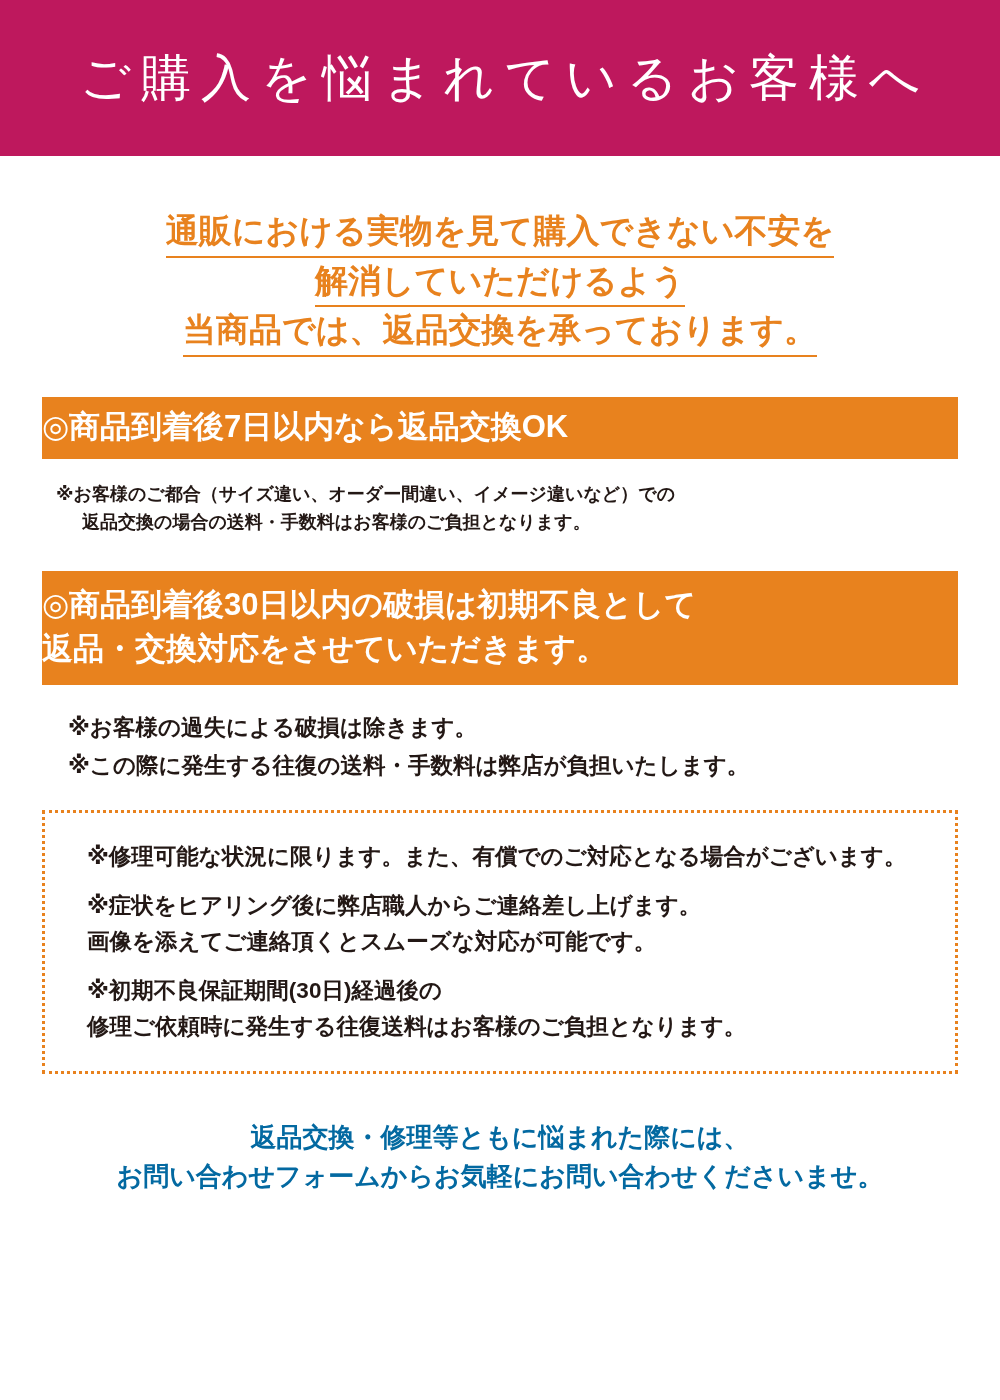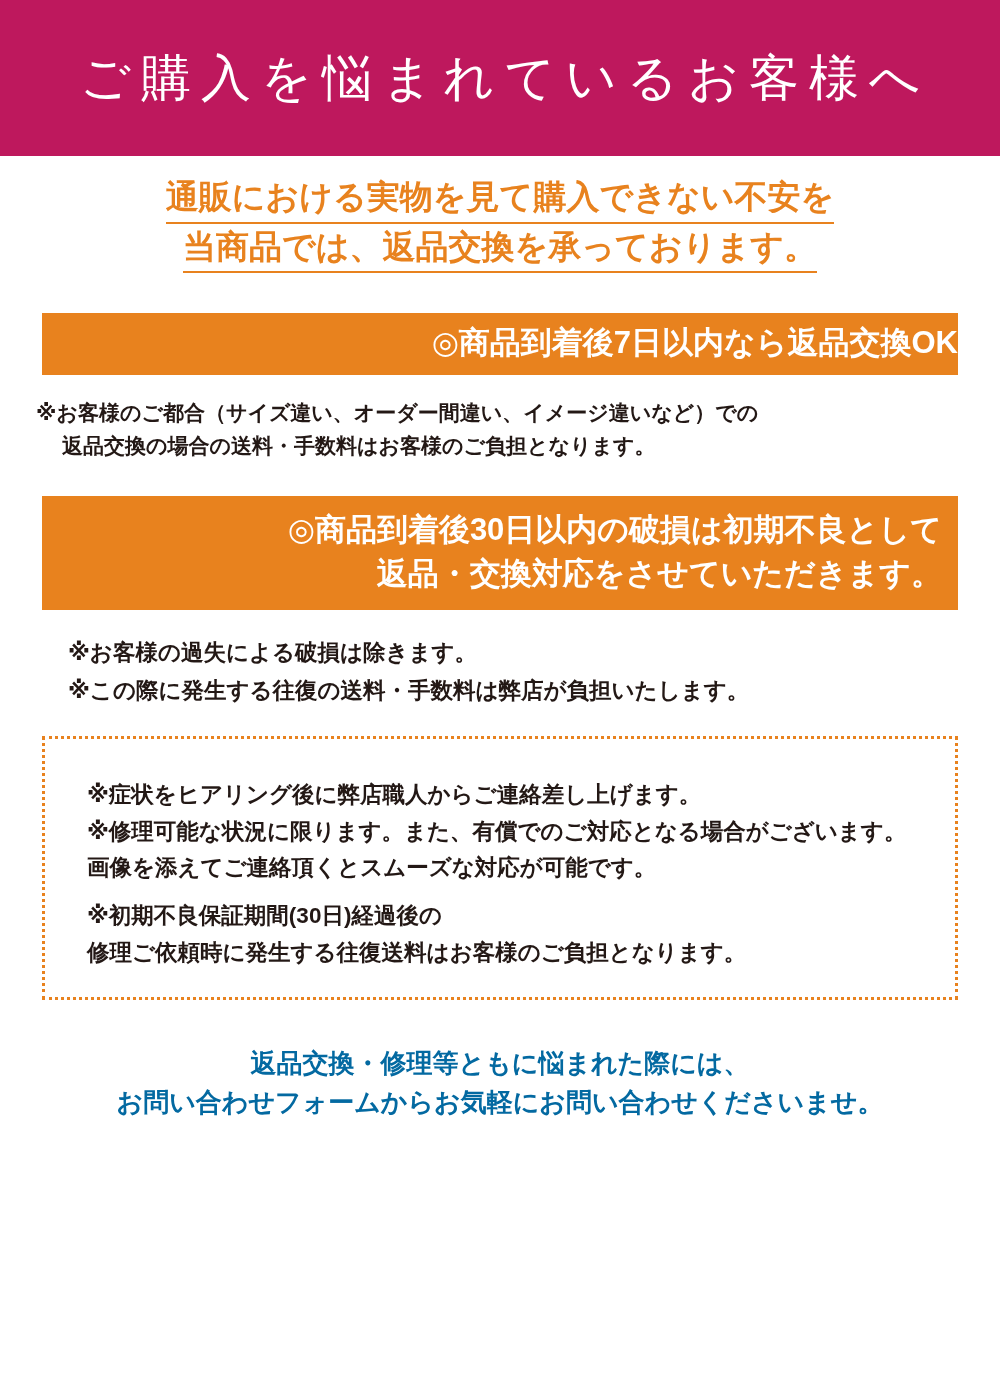"通販における実物を見て購入できない不安を" .intro { margin-top: 18px -> 52px }
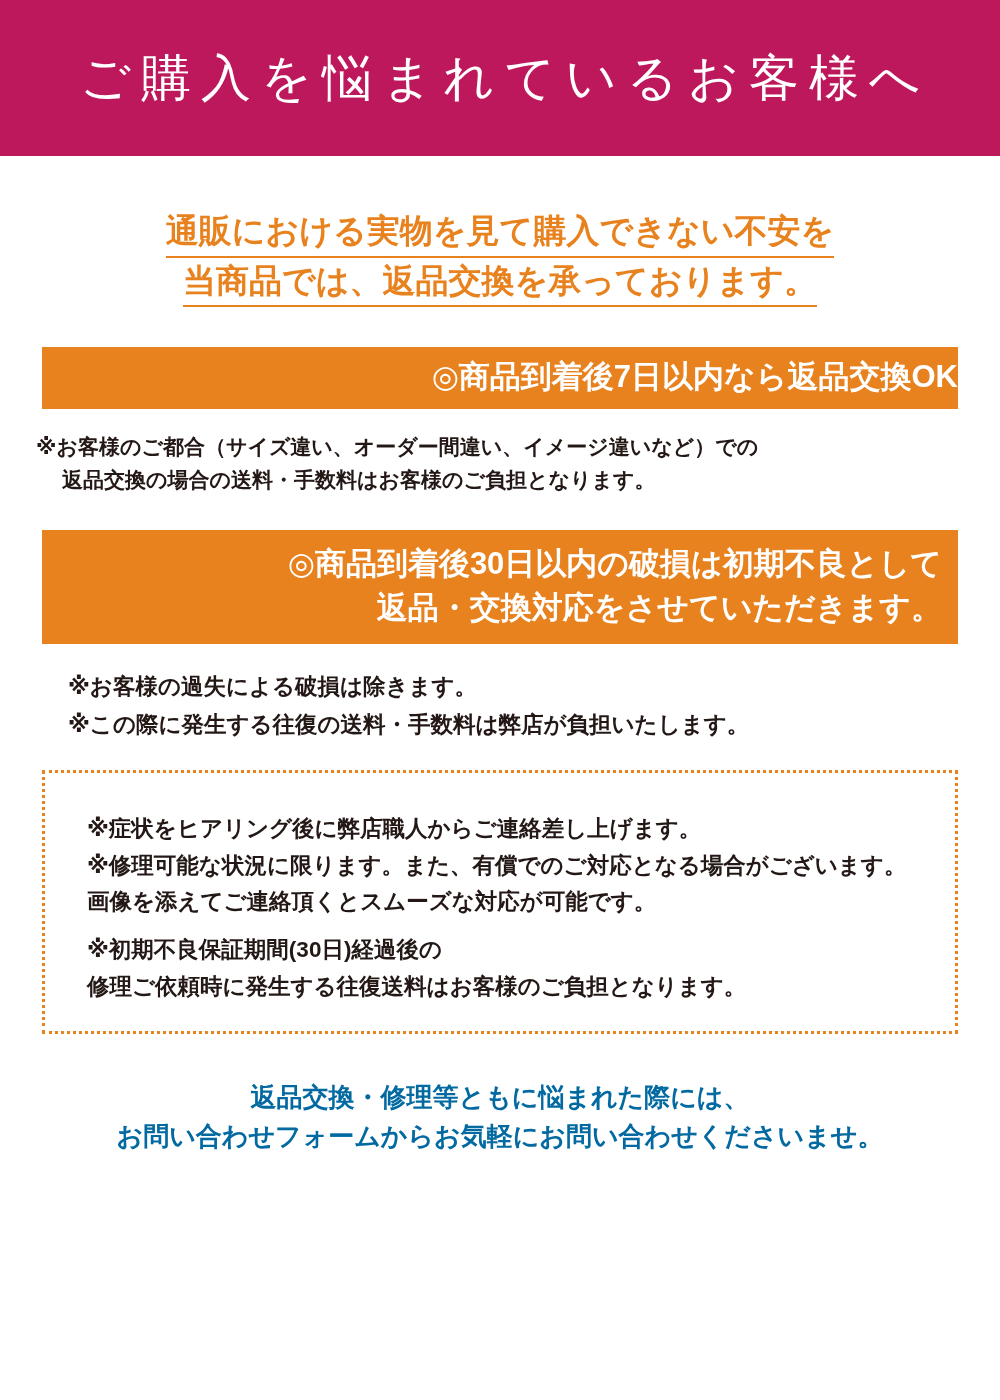"解消していただけるよう" span.ln { html: none -> <span> <span>解消していただけるよう</span> </span> }
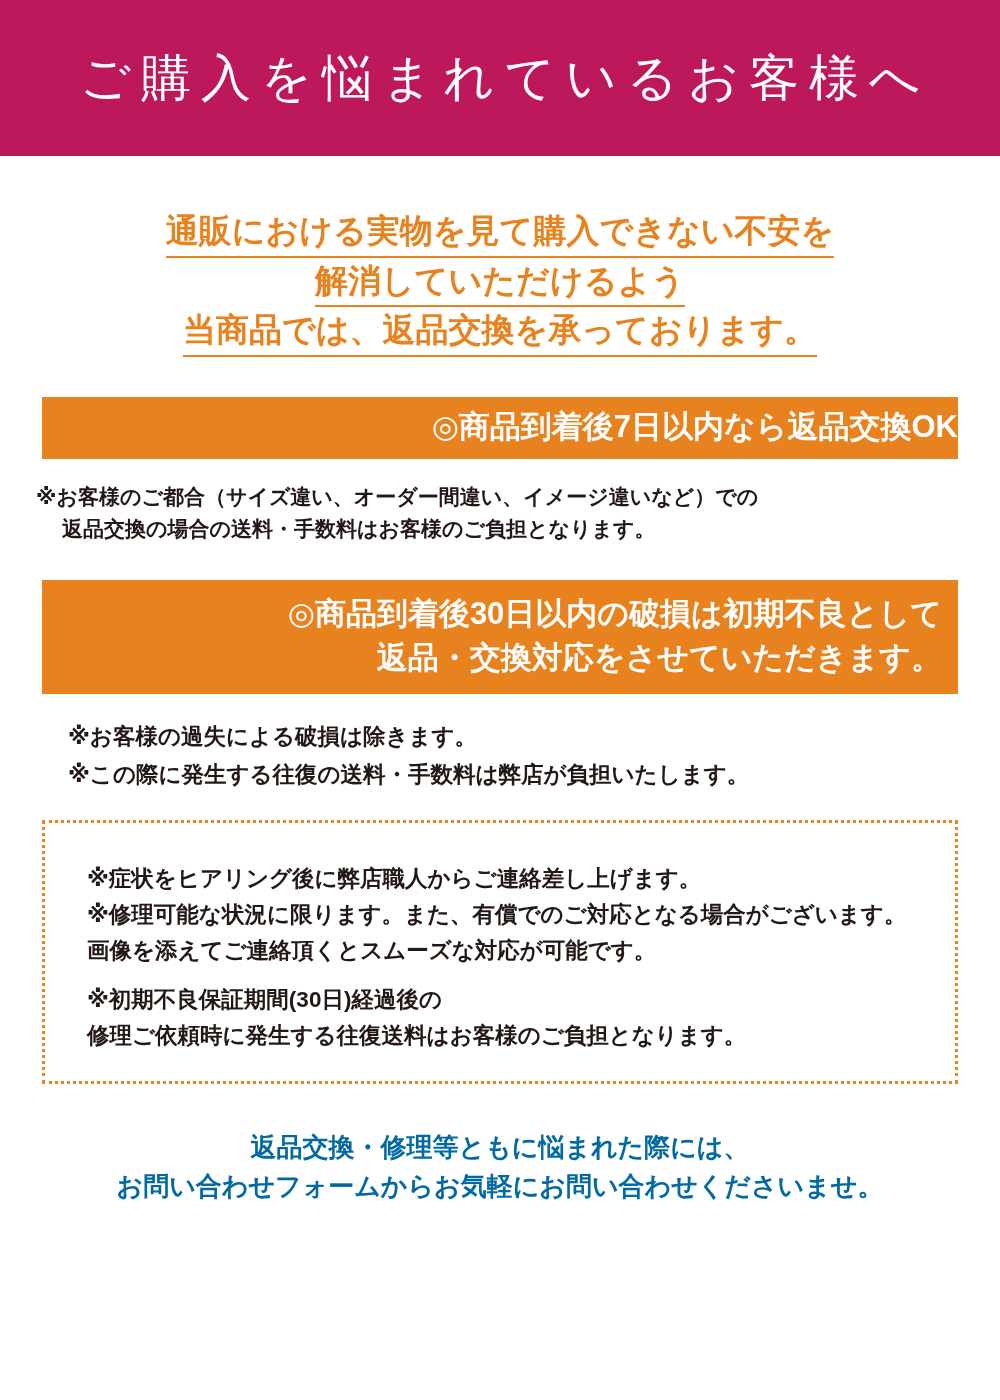"◎商品到着後7日以内なら返品交換OK" .bar { text-align: right -> left }
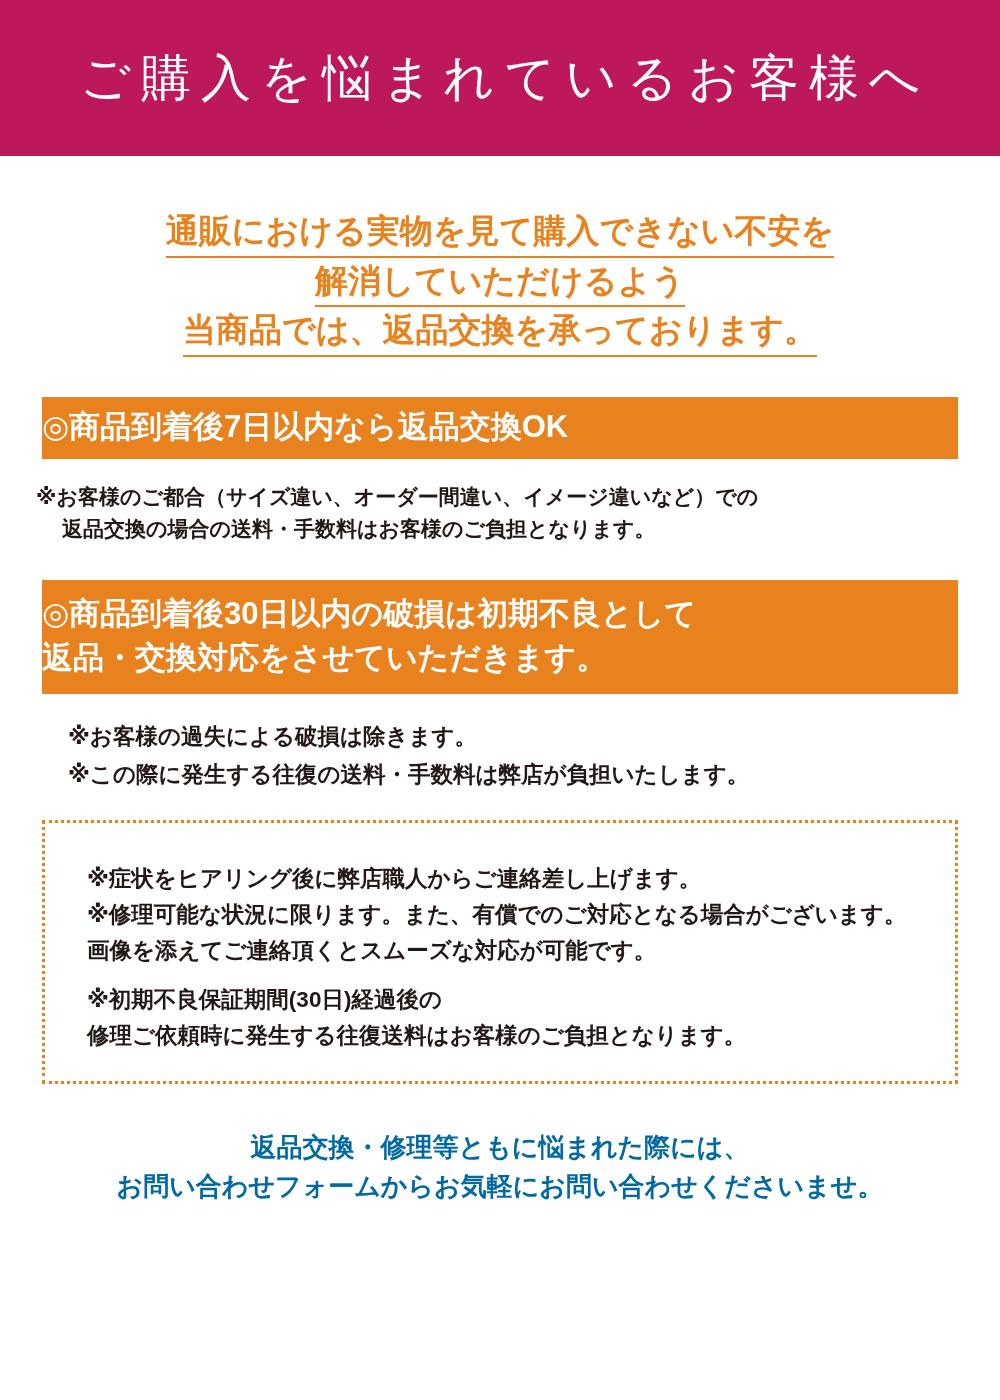"※お客様のご都合（サイズ違い、オーダー間違い、イメージ違いなど）での" .note { font-size: 21px -> 18px; margin: 22px 42px 0 36px -> 22px 42px 0 56px }
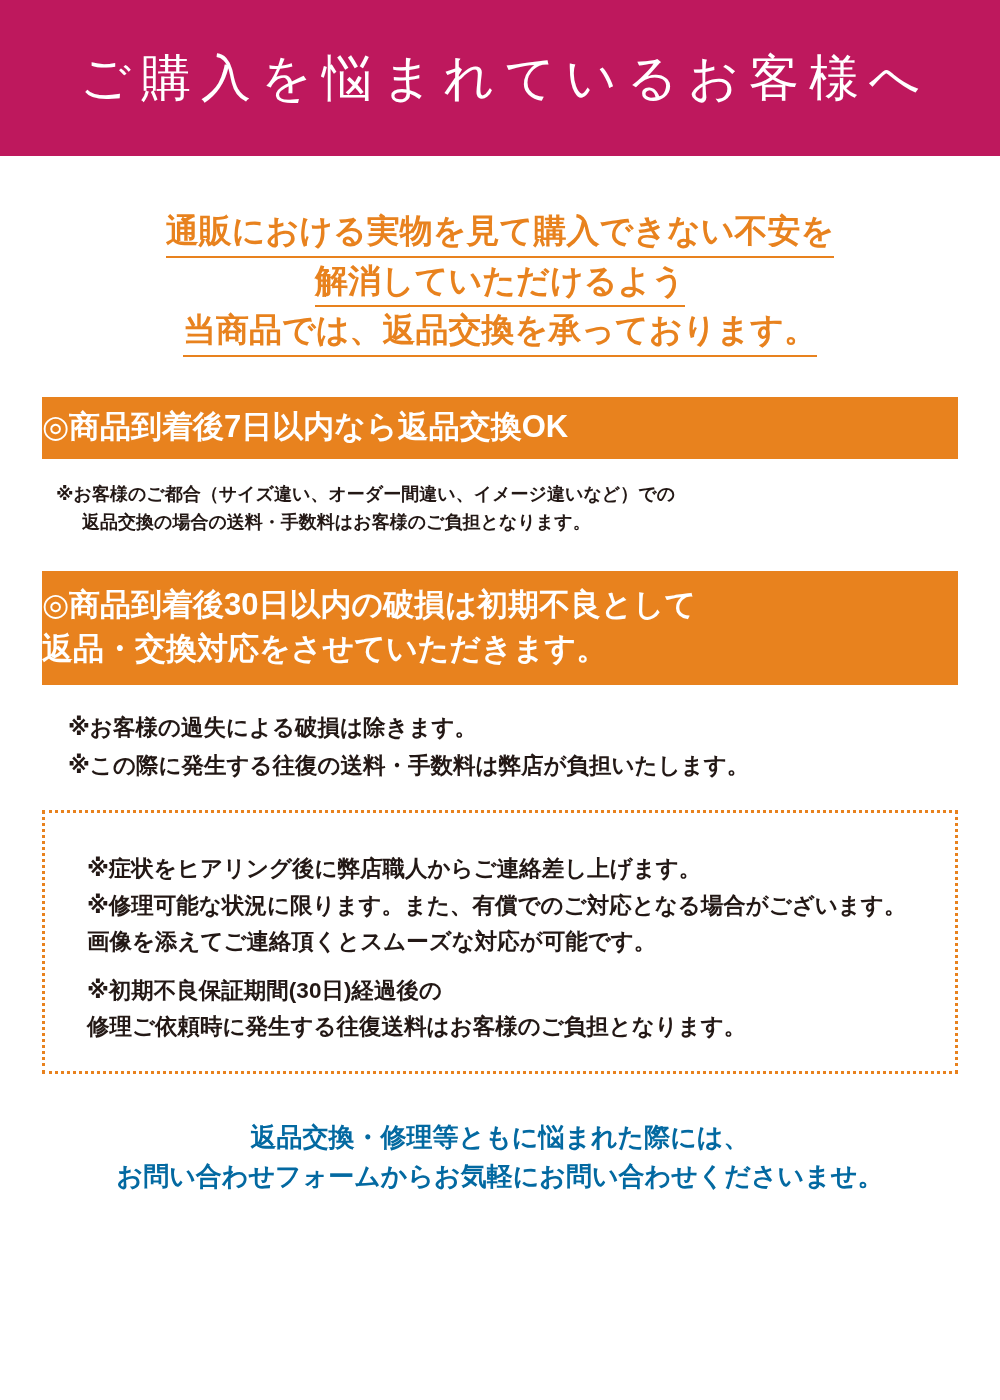"※症状をヒアリング後に弊店職人からご連絡差し上げます。" div.dashed-line { order: before "※修理可能な状況に限ります。また、有償でのご対応となる場合がございます。" -> after "※修理可能な状況に限ります。また、有償でのご対応となる場合がございます。" }
